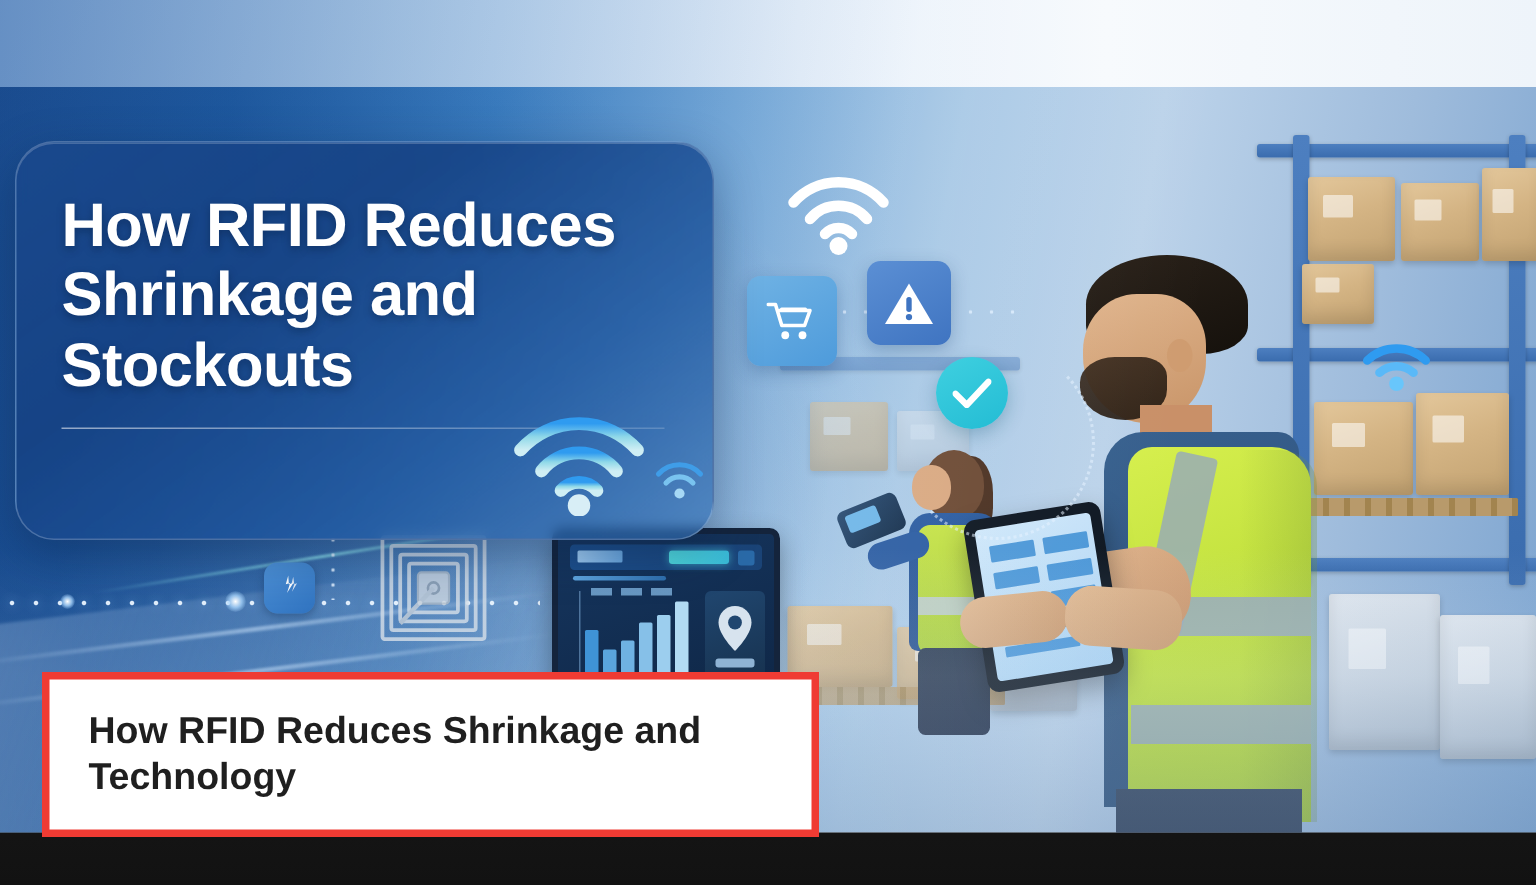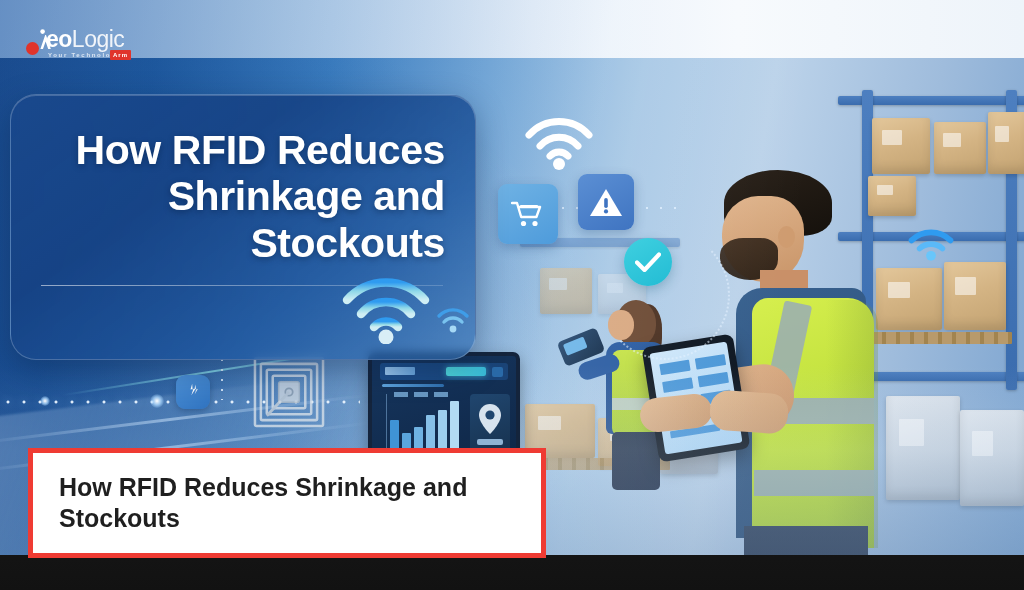"eoLogic" div.logo { html: <div> <div></div> <svg> <circle></circle> <path></path> </svg> <div><span>eo</span><span>Logic</span></div> <div>Your Technology</div> <div>Arm</div> </div> -> none }
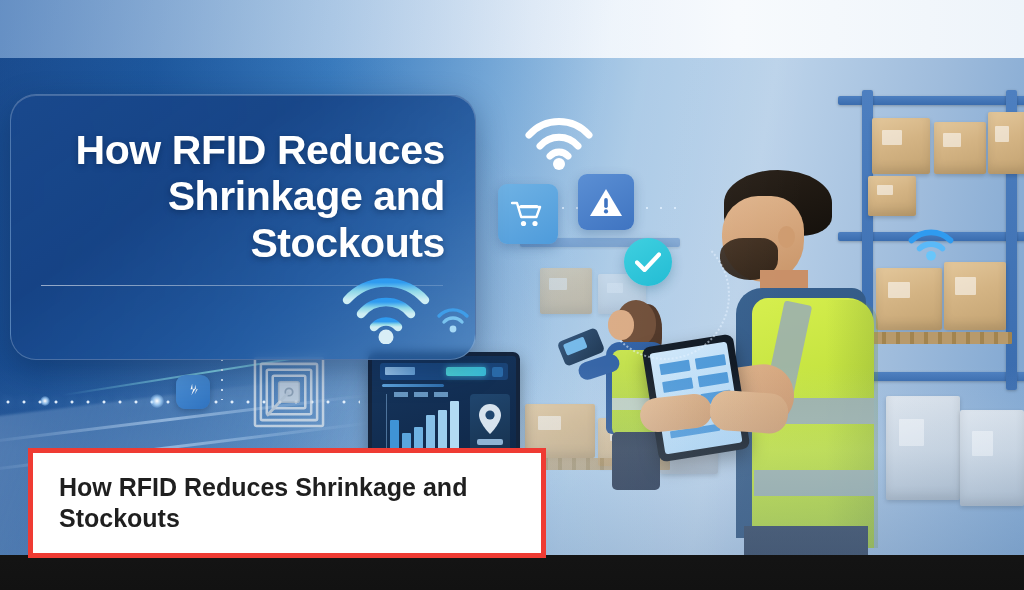"How RFID Reduces" .tc-h1 { text-align: right -> none }
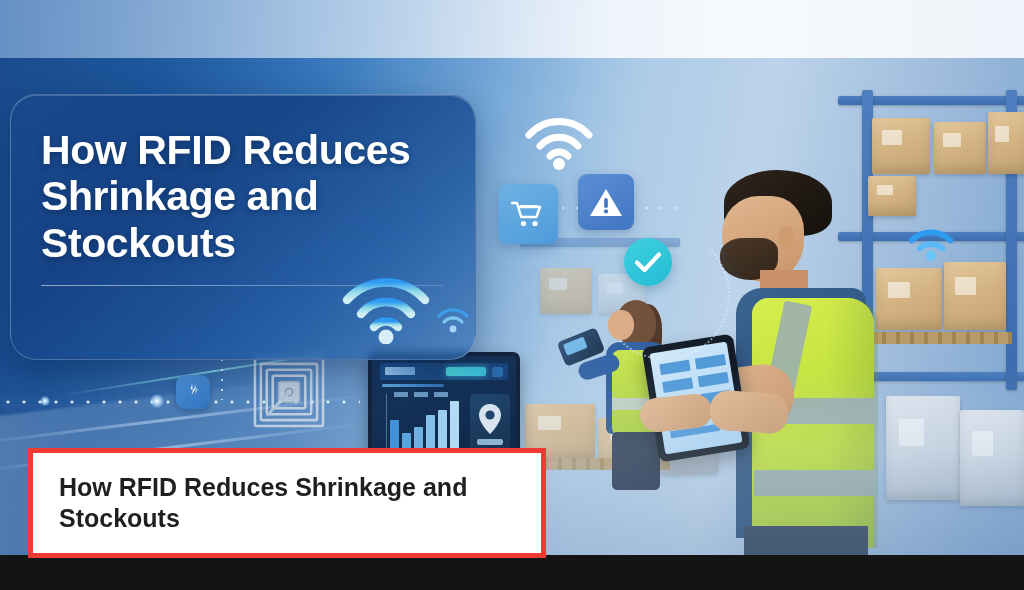"How RFID Reduces Shrinkage and" div.red-card-text { text: Stockouts -> Technology }
